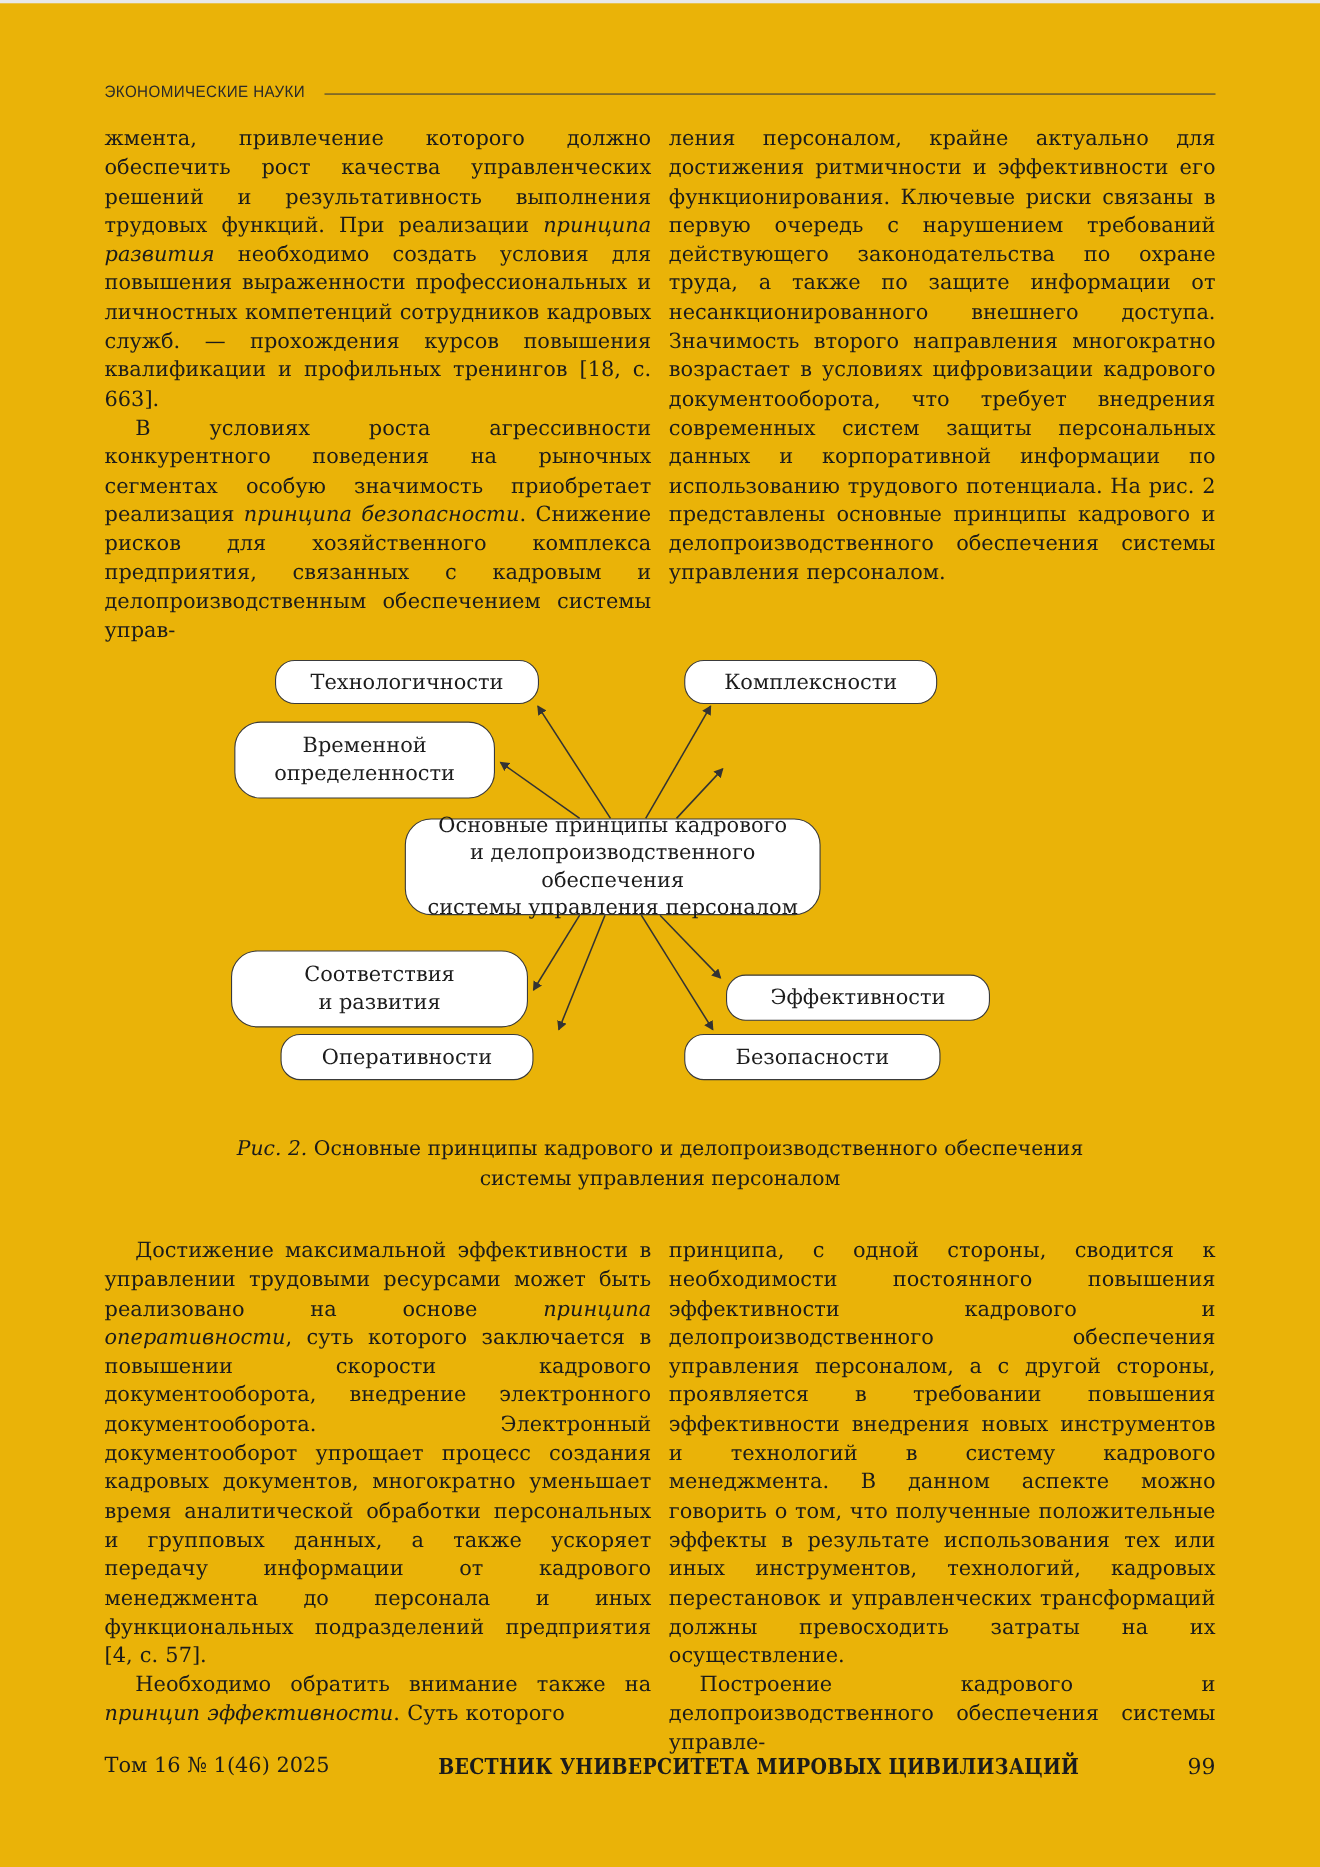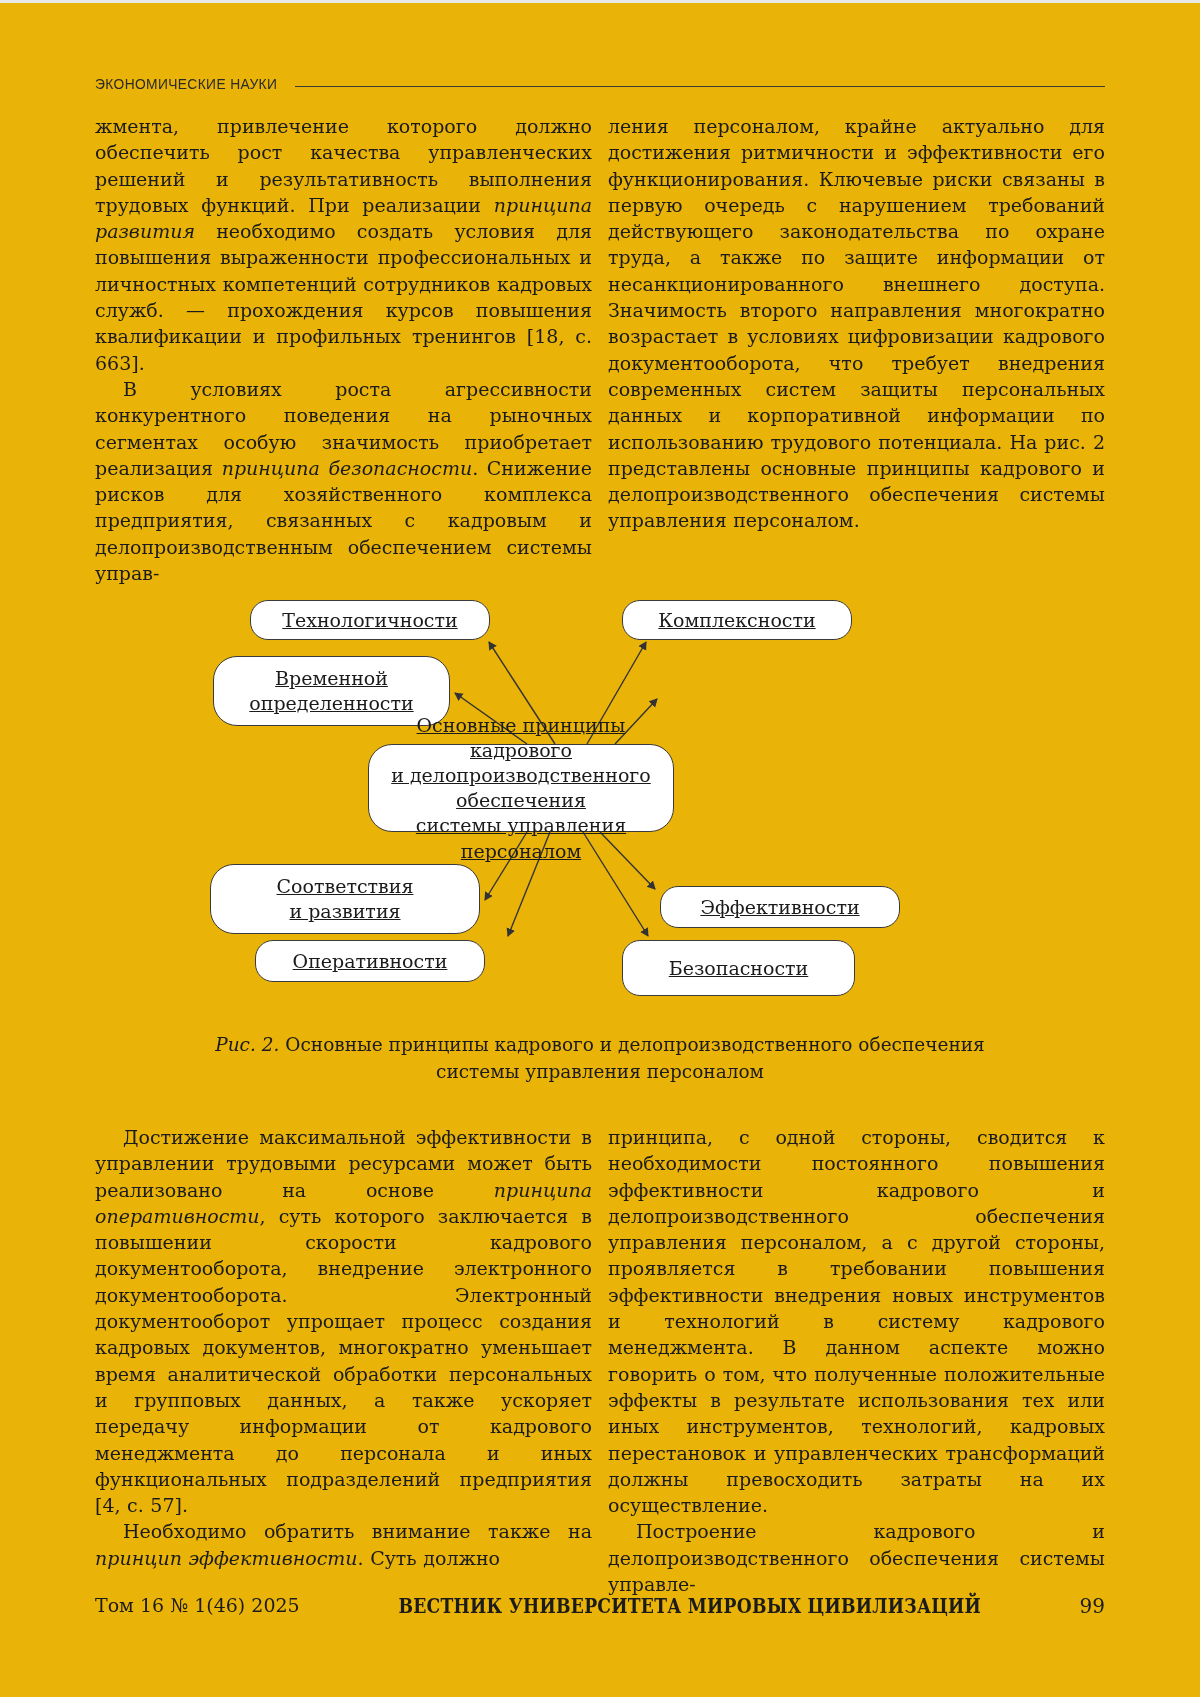"Технологичности" .node { text-decoration: underline -> none }
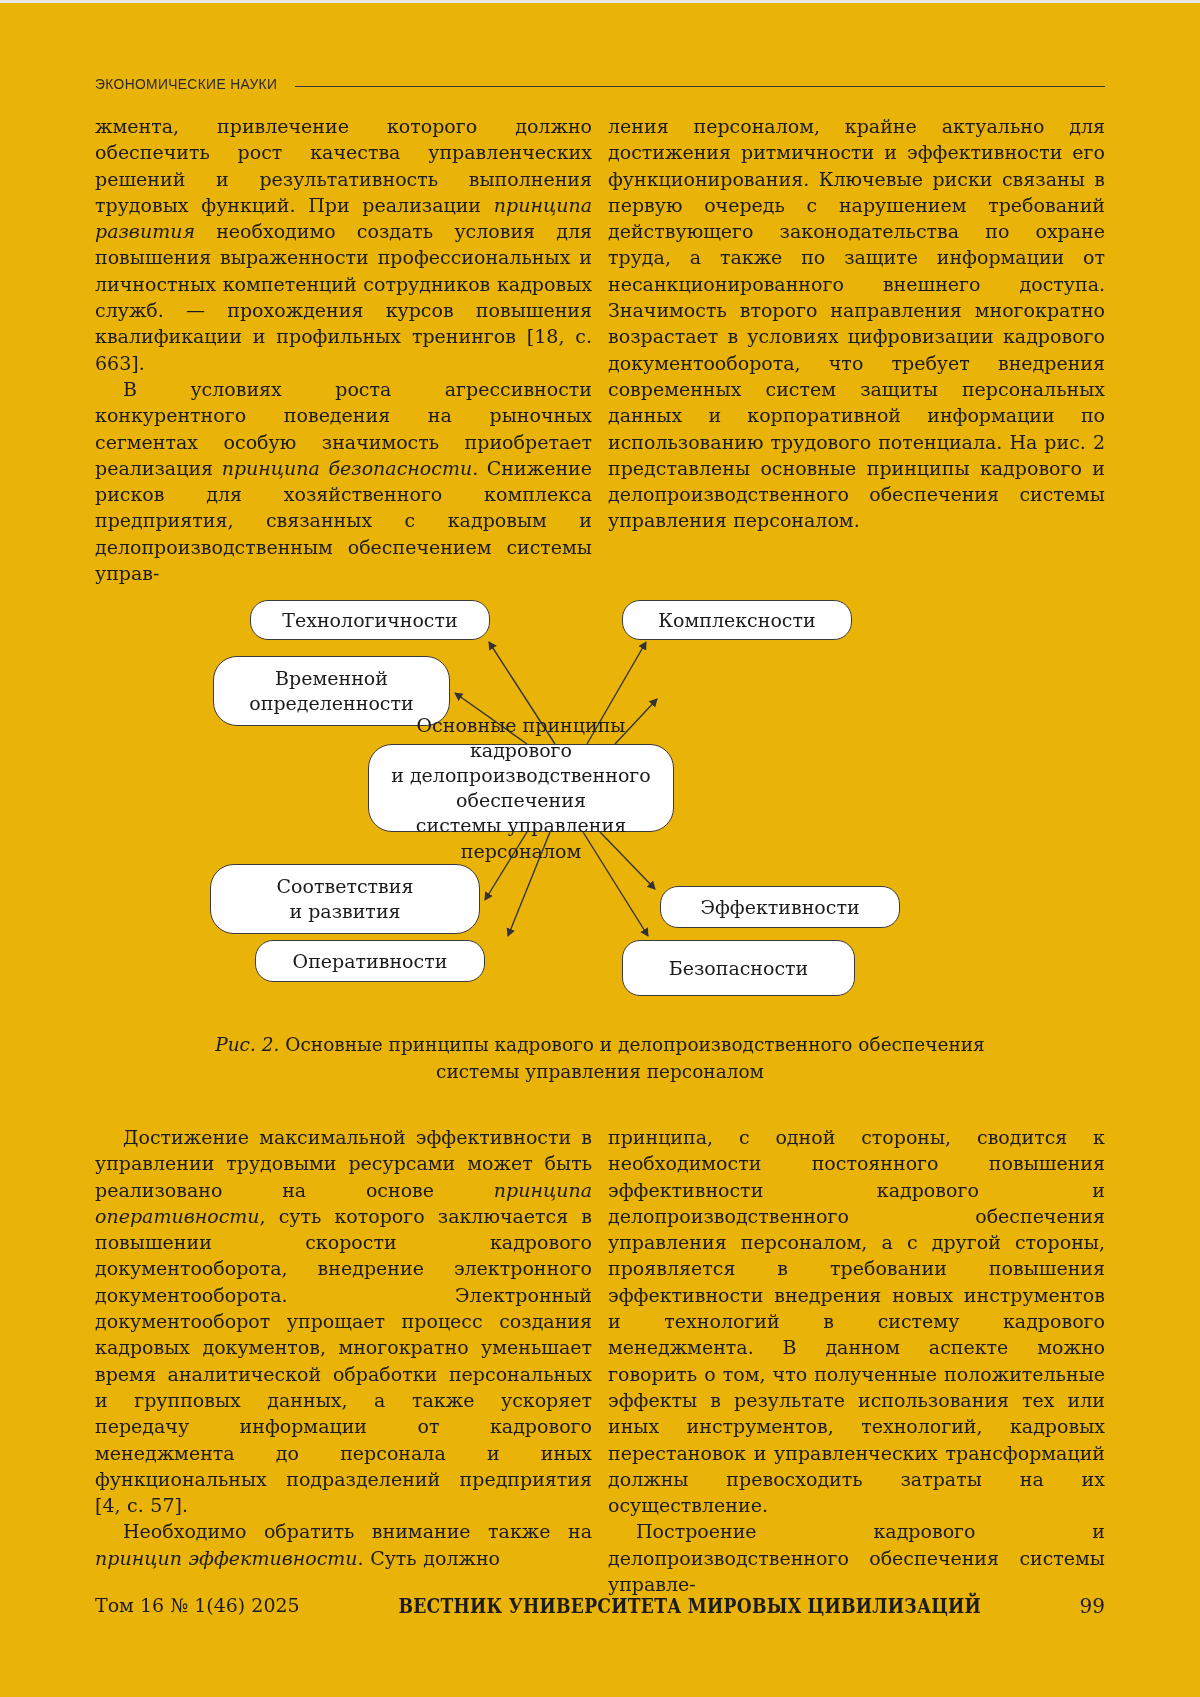"Основные принципы кадрового" .n-center { width: 306px -> 378px }
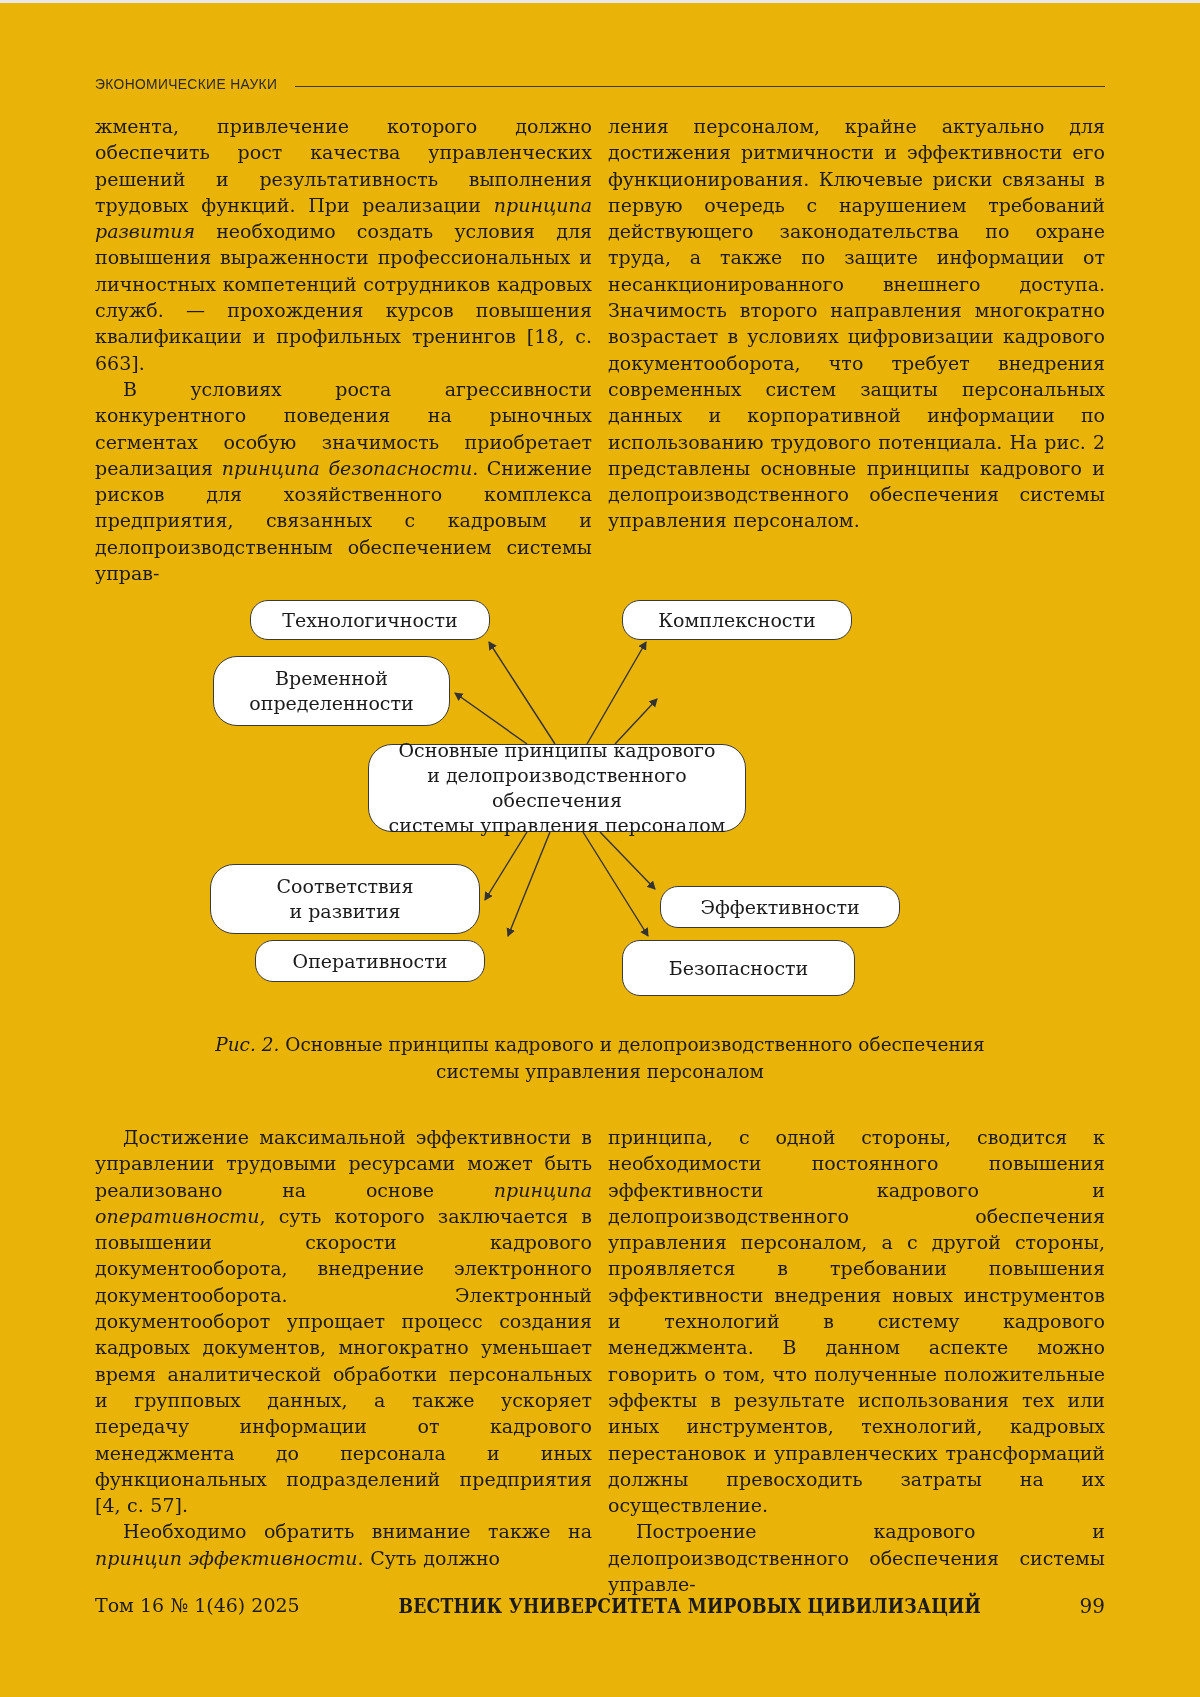"Безопасности" .n-bezop { height: 56px -> 42px }
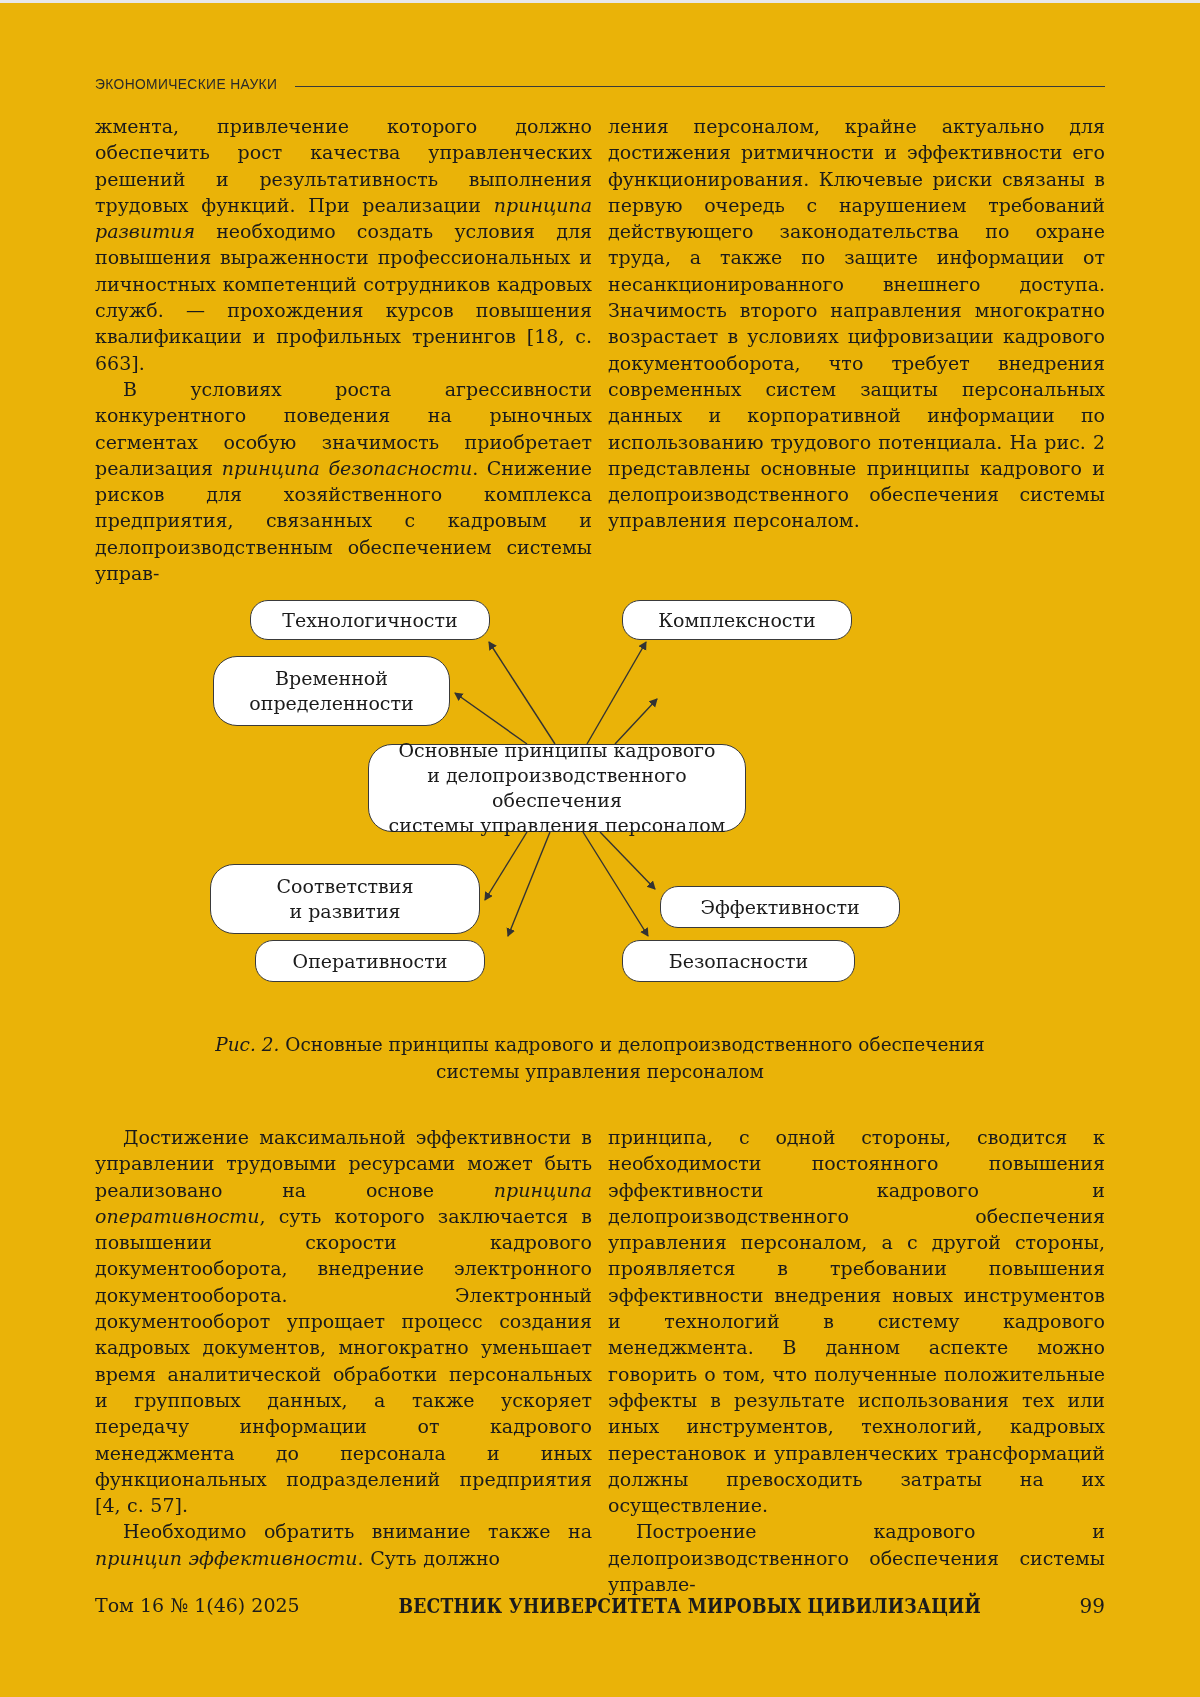". Суть должно" span { text: должно -> которого }
